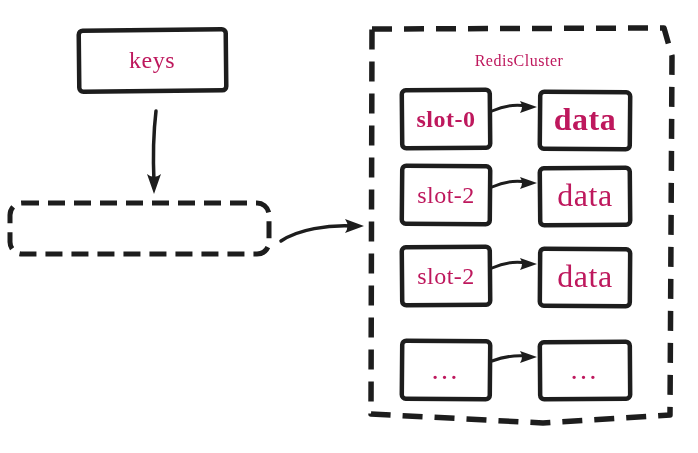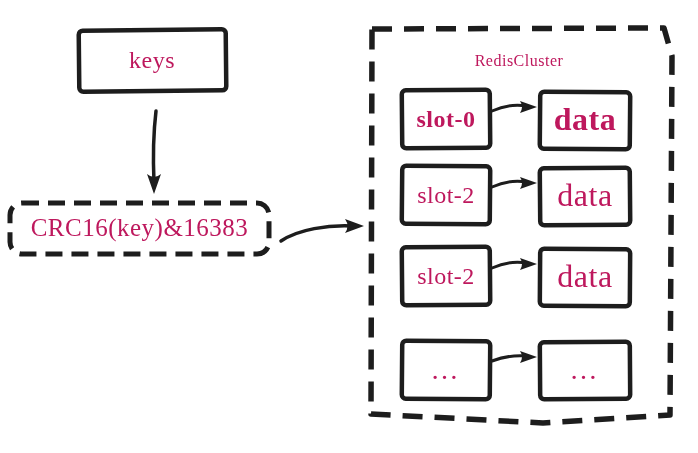"CRC16(key)&16383" div.label { html: <div>CRC16(key)&amp;16383</div> -> none }
